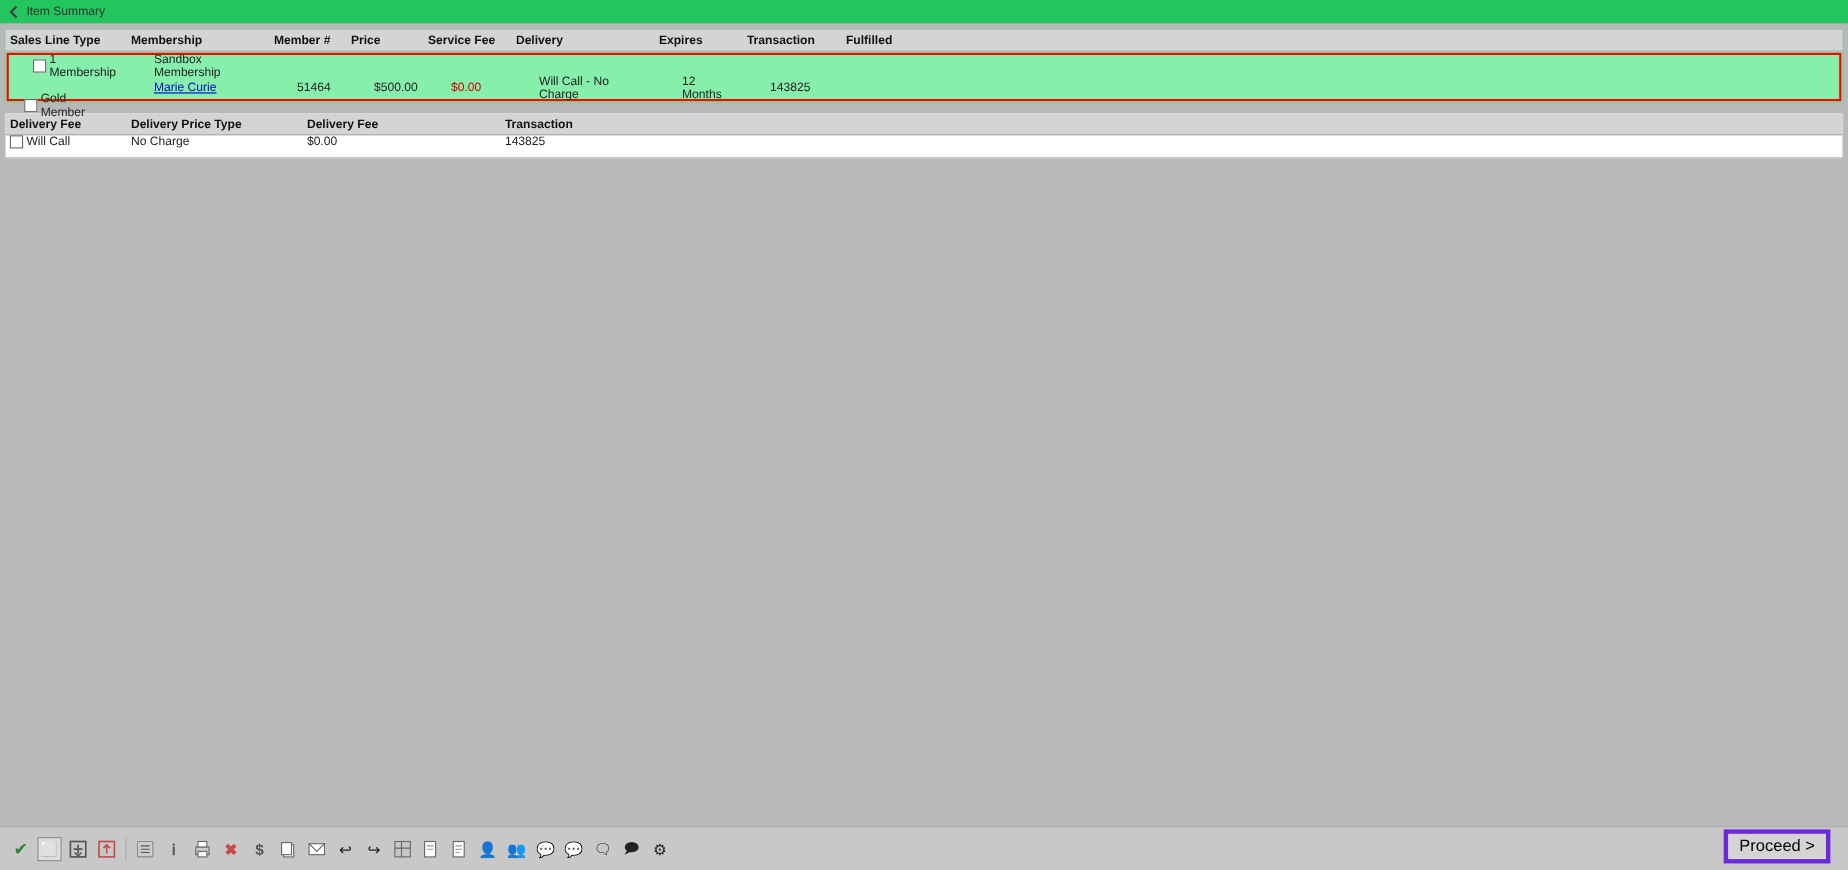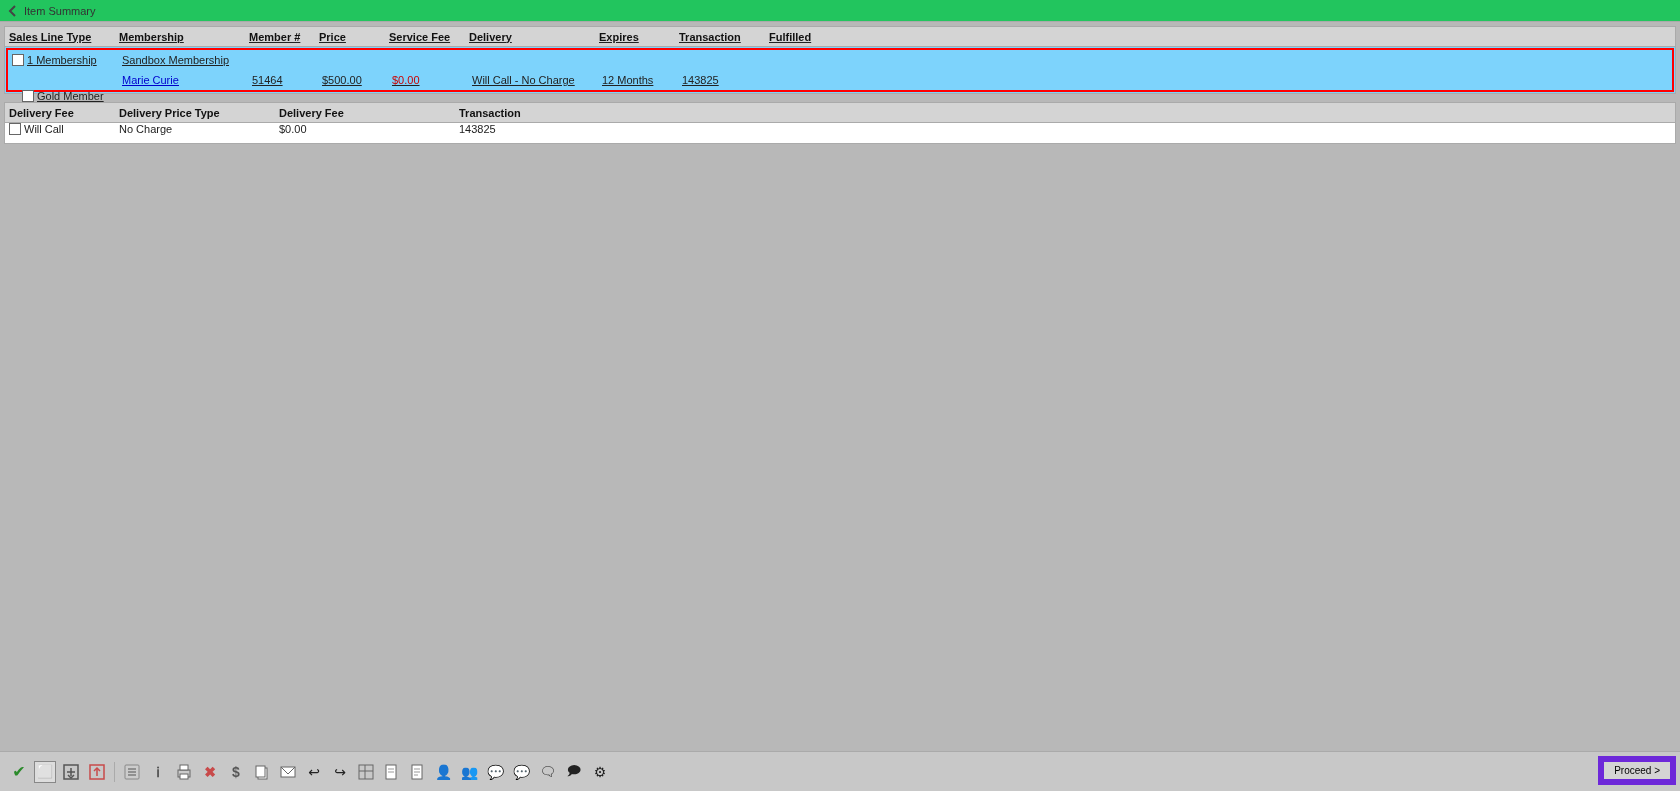"Sales Line Type" .upper-table-container { background: #7dd3fc -> #86efac; text-decoration: underline -> none }
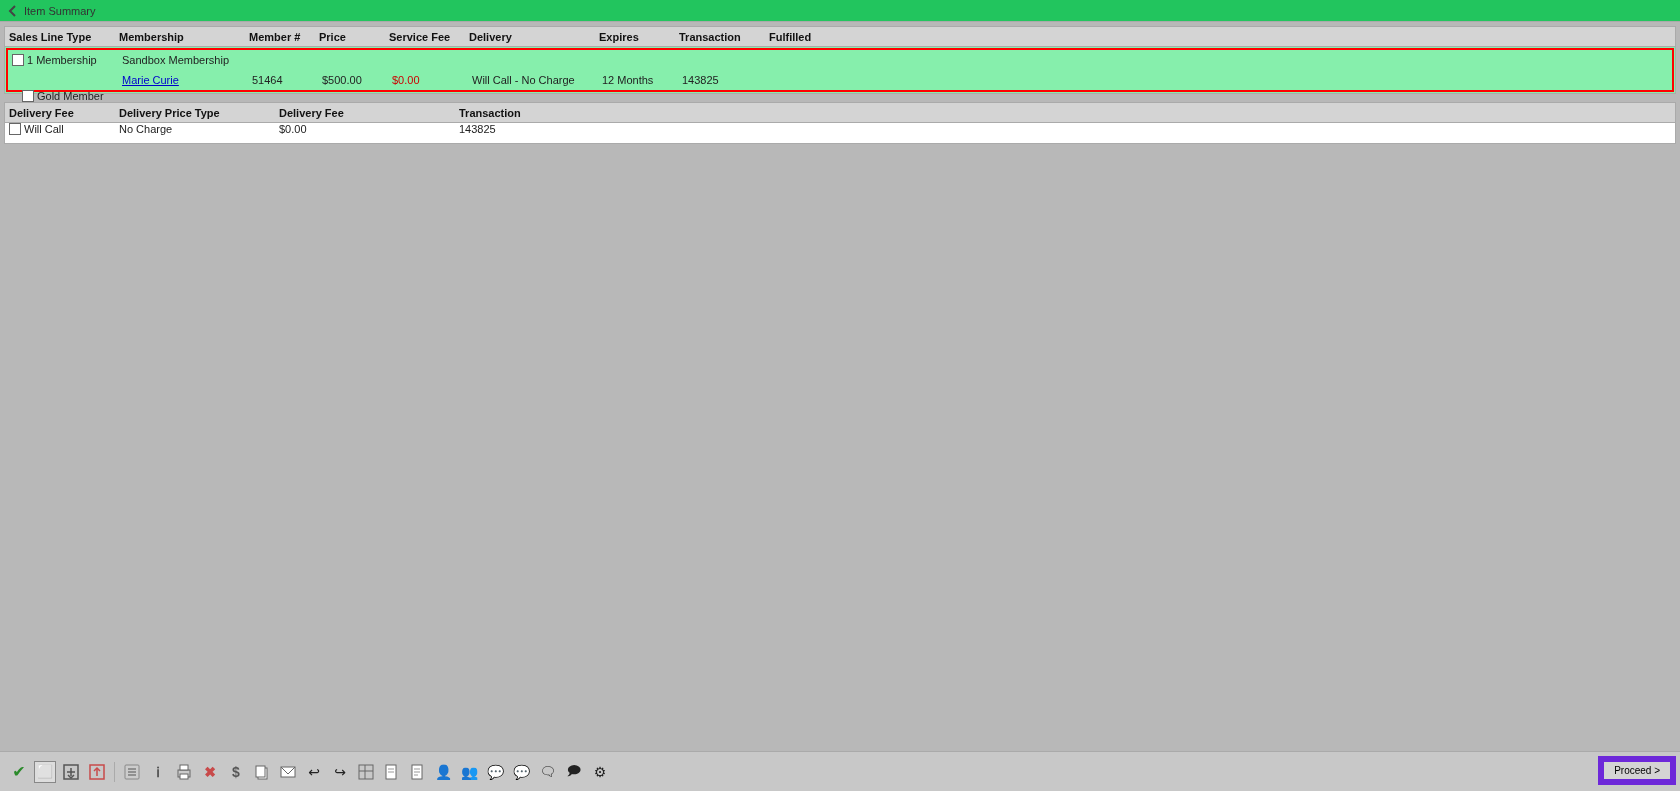"1 Membership" .red-row .col { padding: 0 4px -> 0 22px }
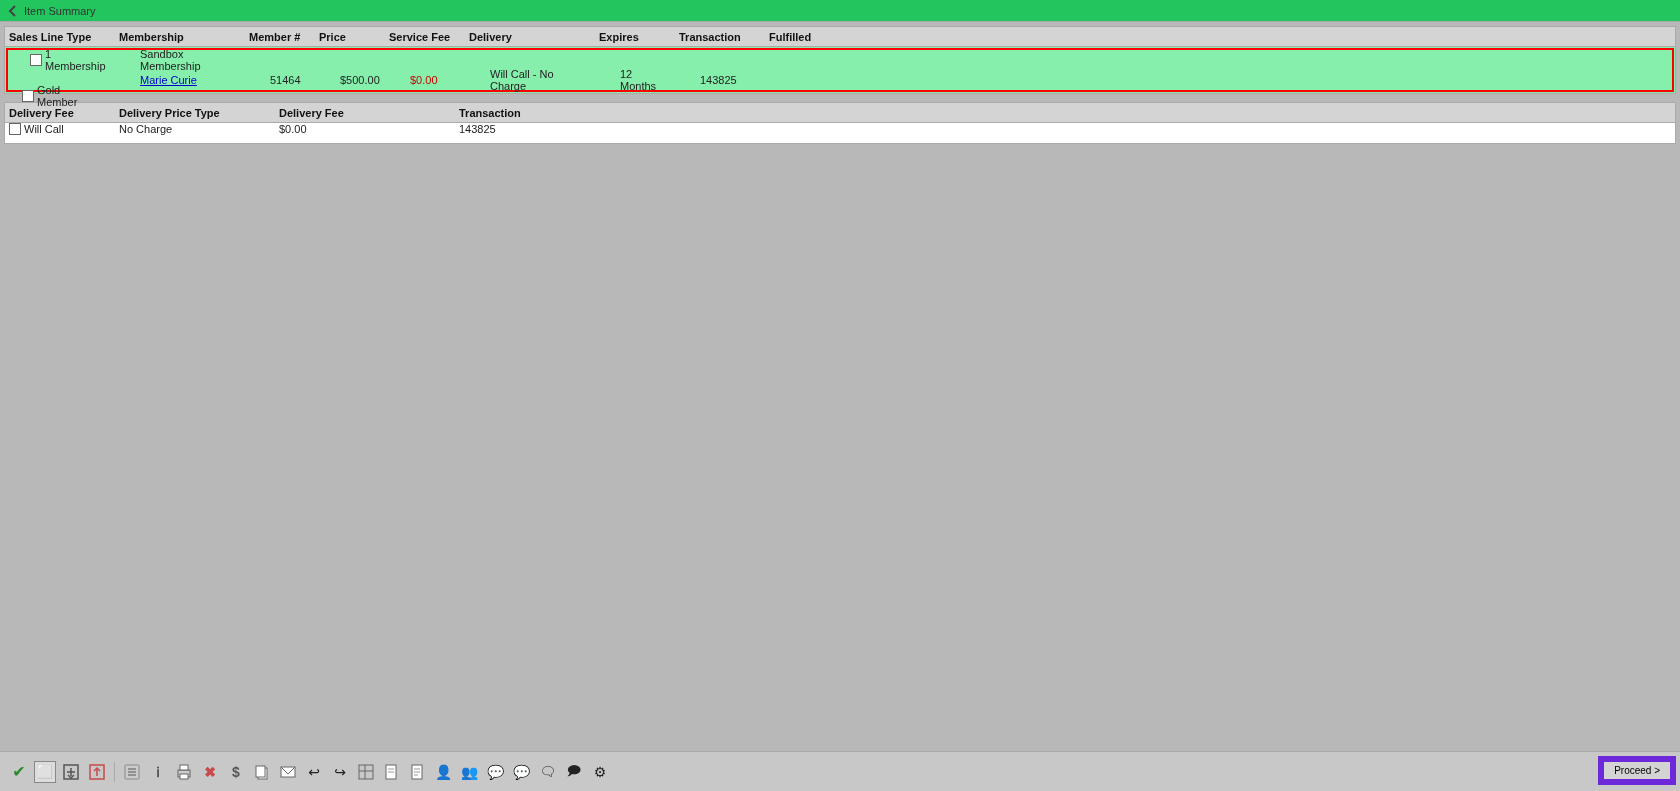"Proceed >" .proceed-btn { border: 6px solid #6d28d9 -> 4px solid #6d28d9; font-size: 10px -> 15px; right: 4px -> 16px }
